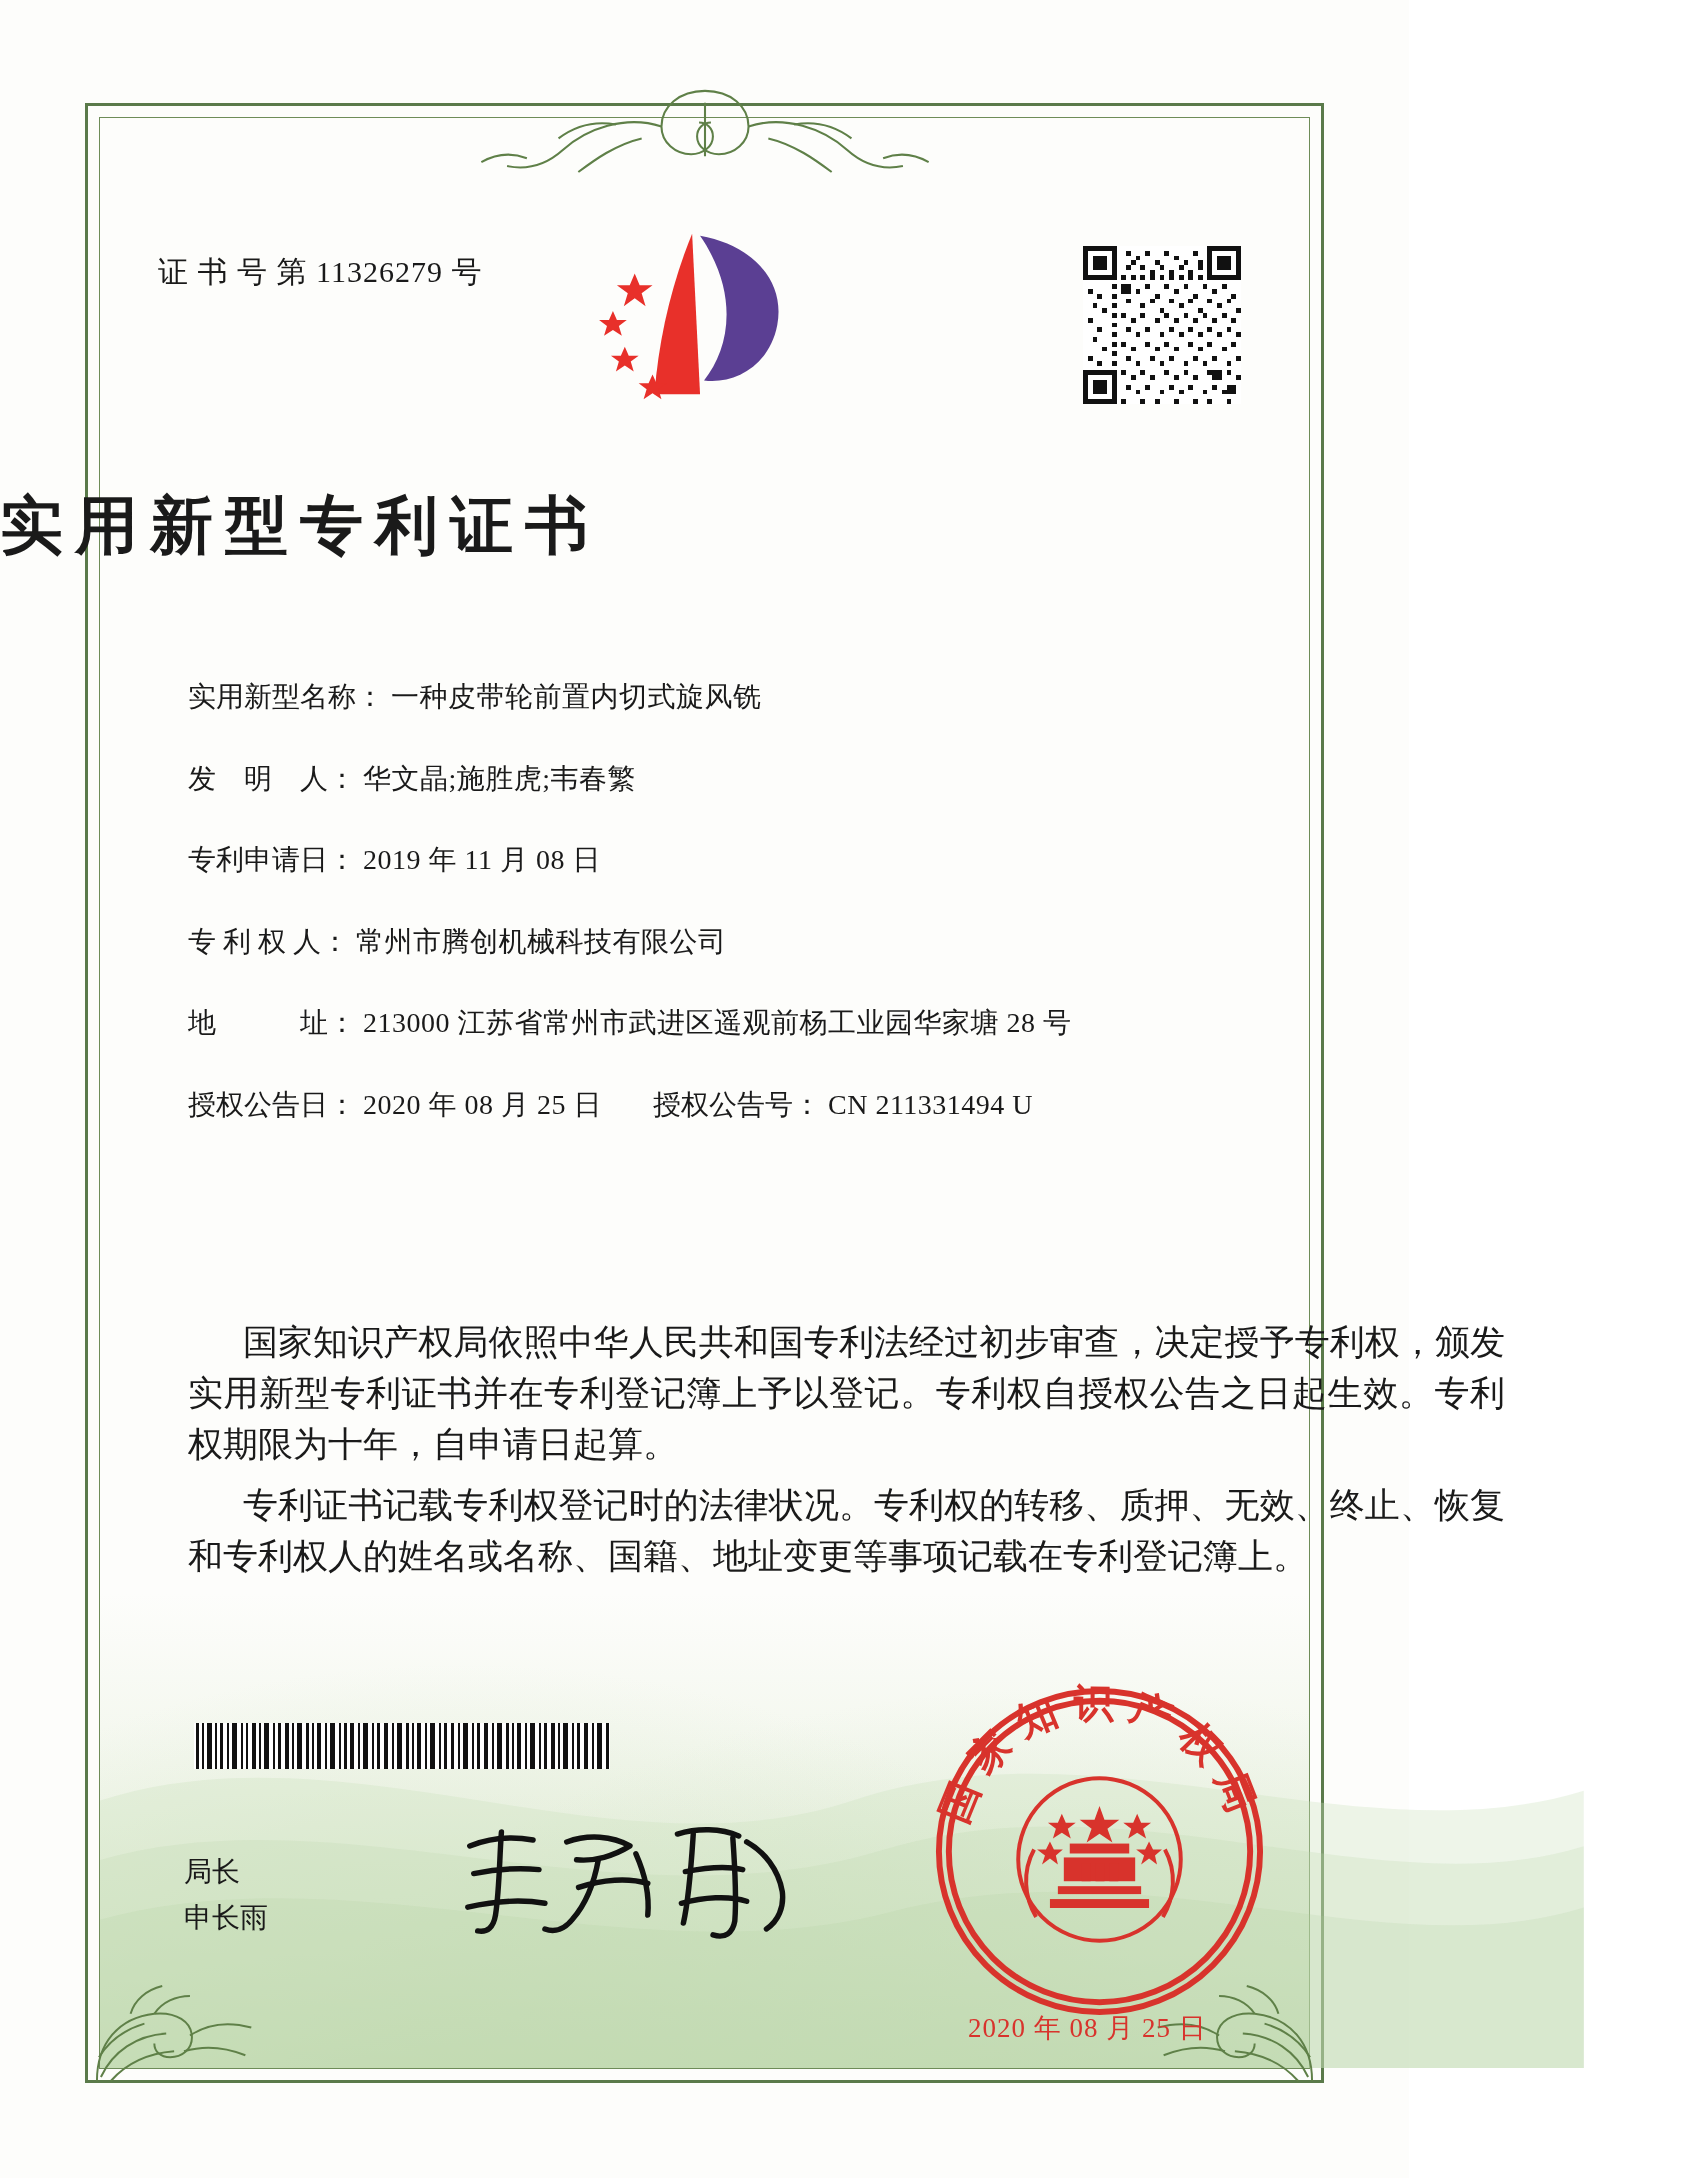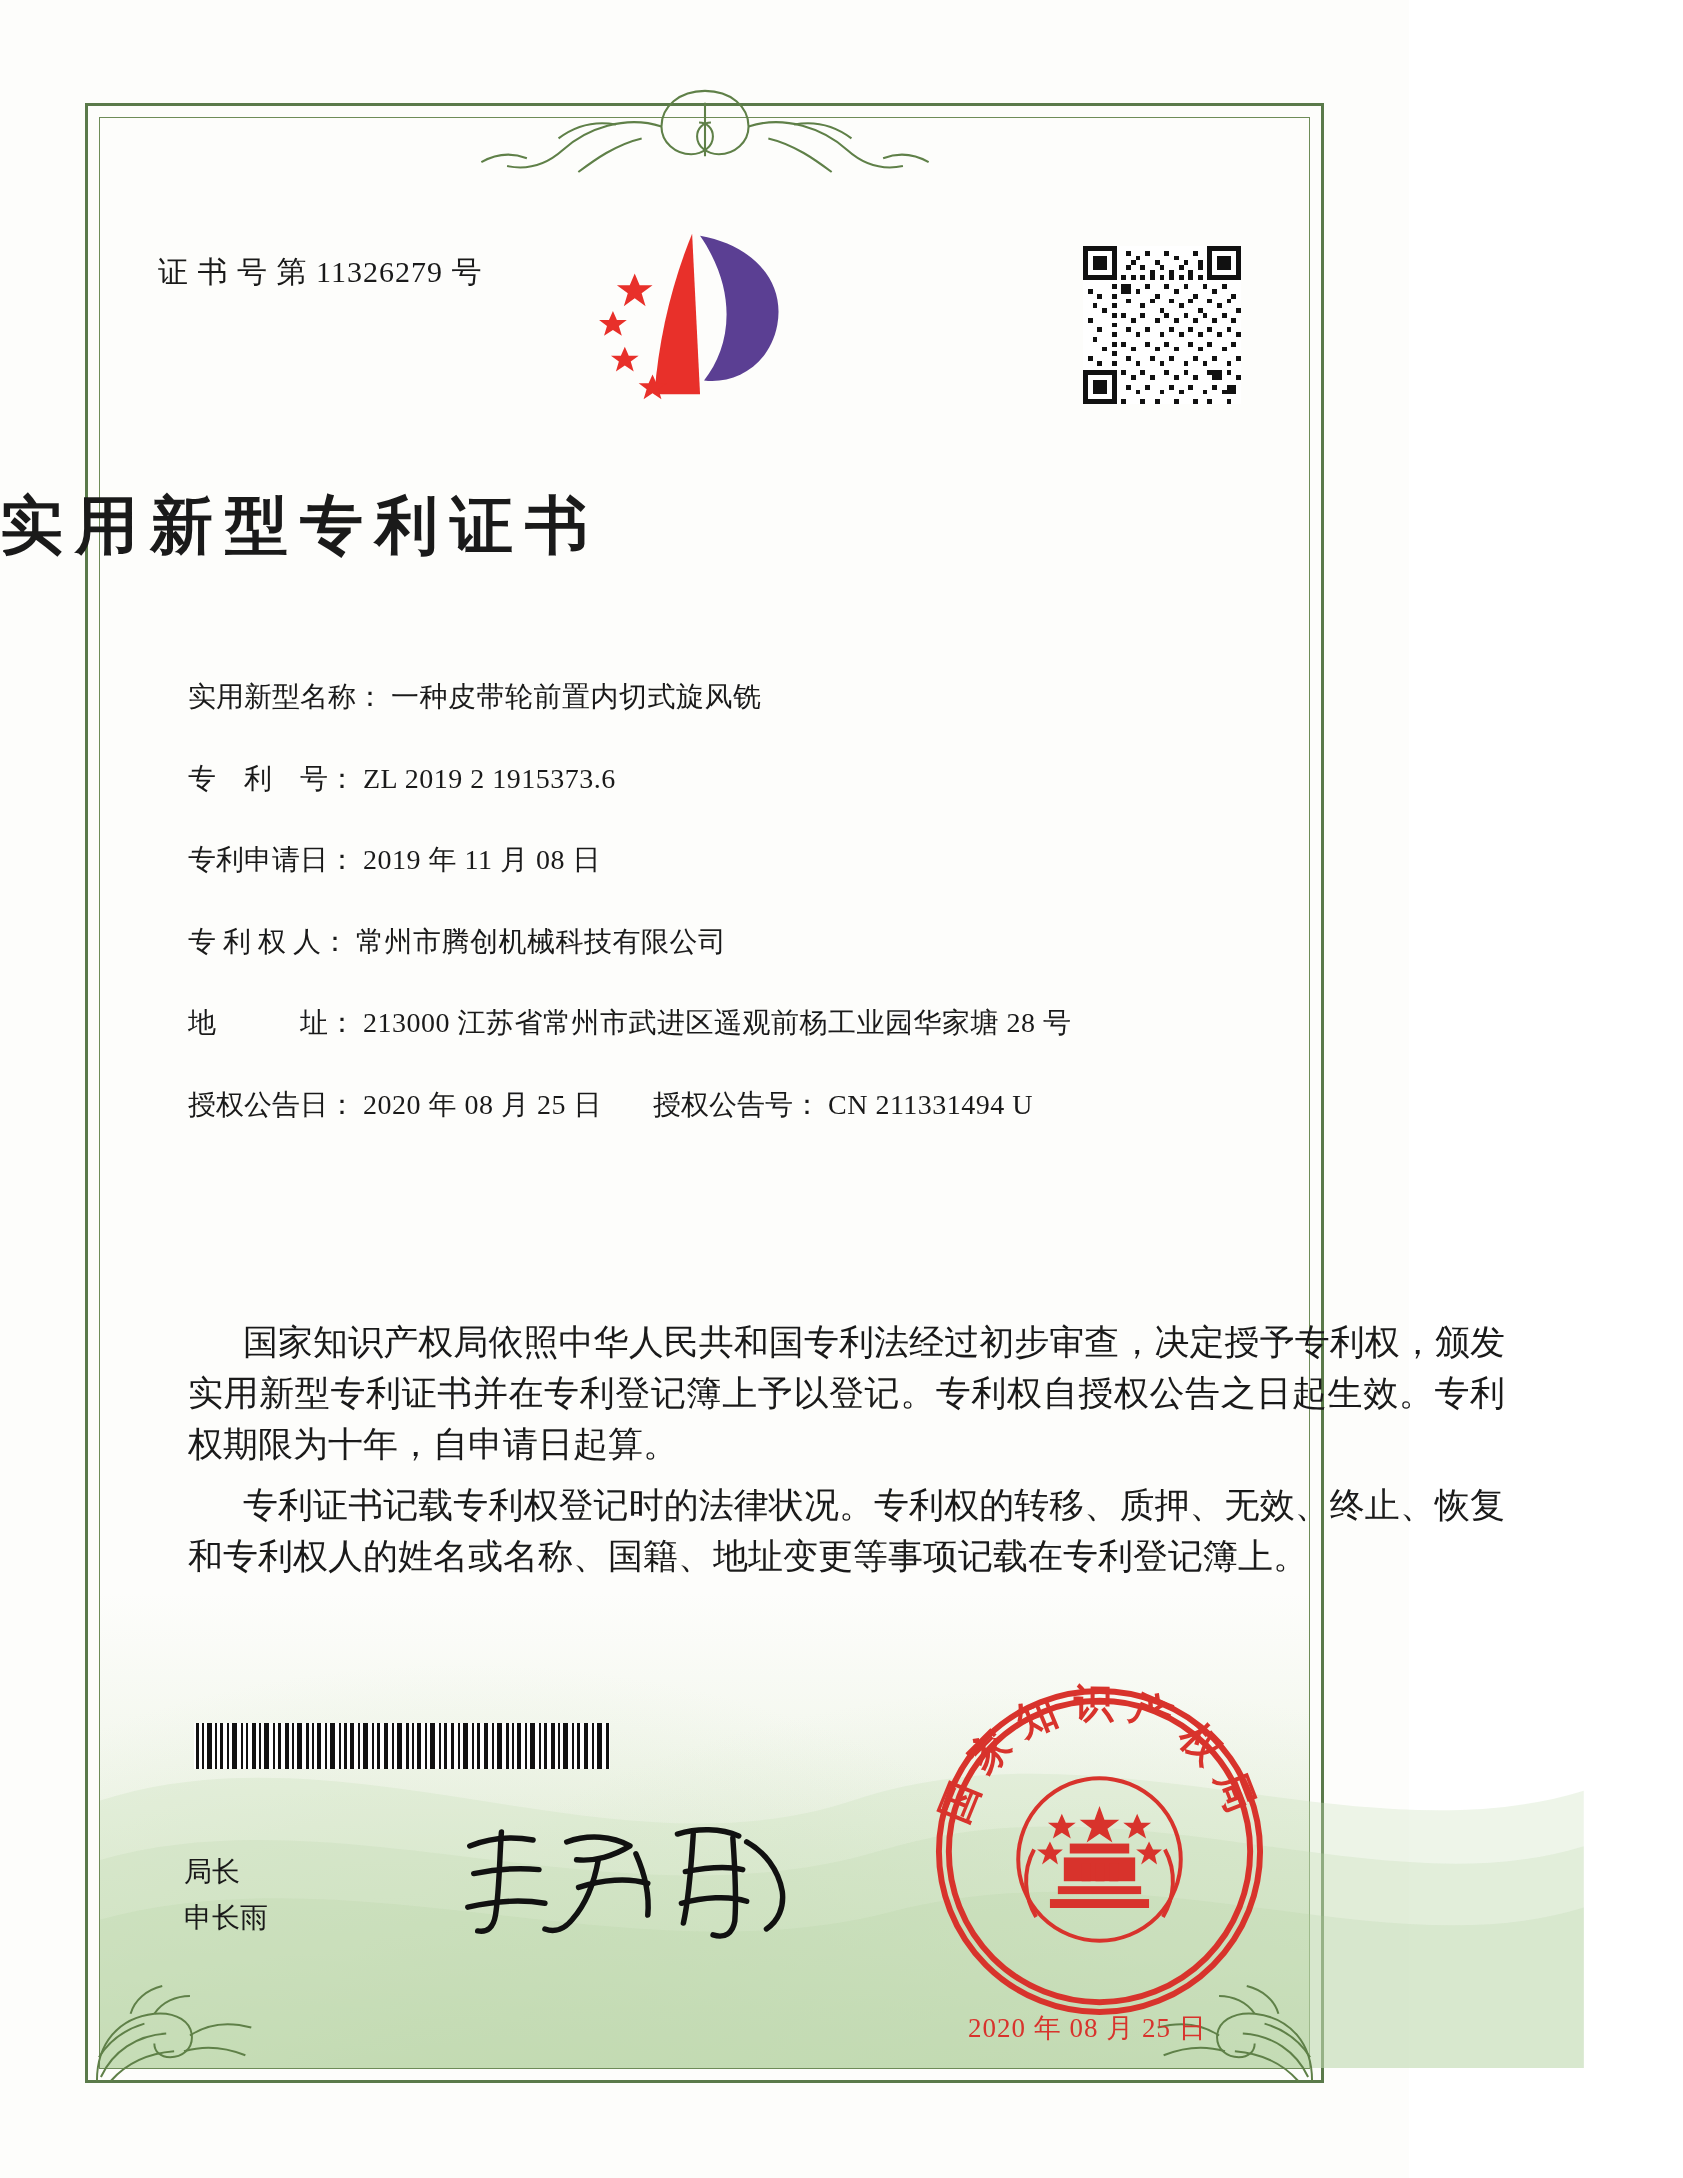"发 明 人： 华文晶;施胜虎;韦春繁" div.field-row { html: none -> <div> <span>发 明 人：</span> <span>华文晶;施胜虎;韦春繁</span> </div> }
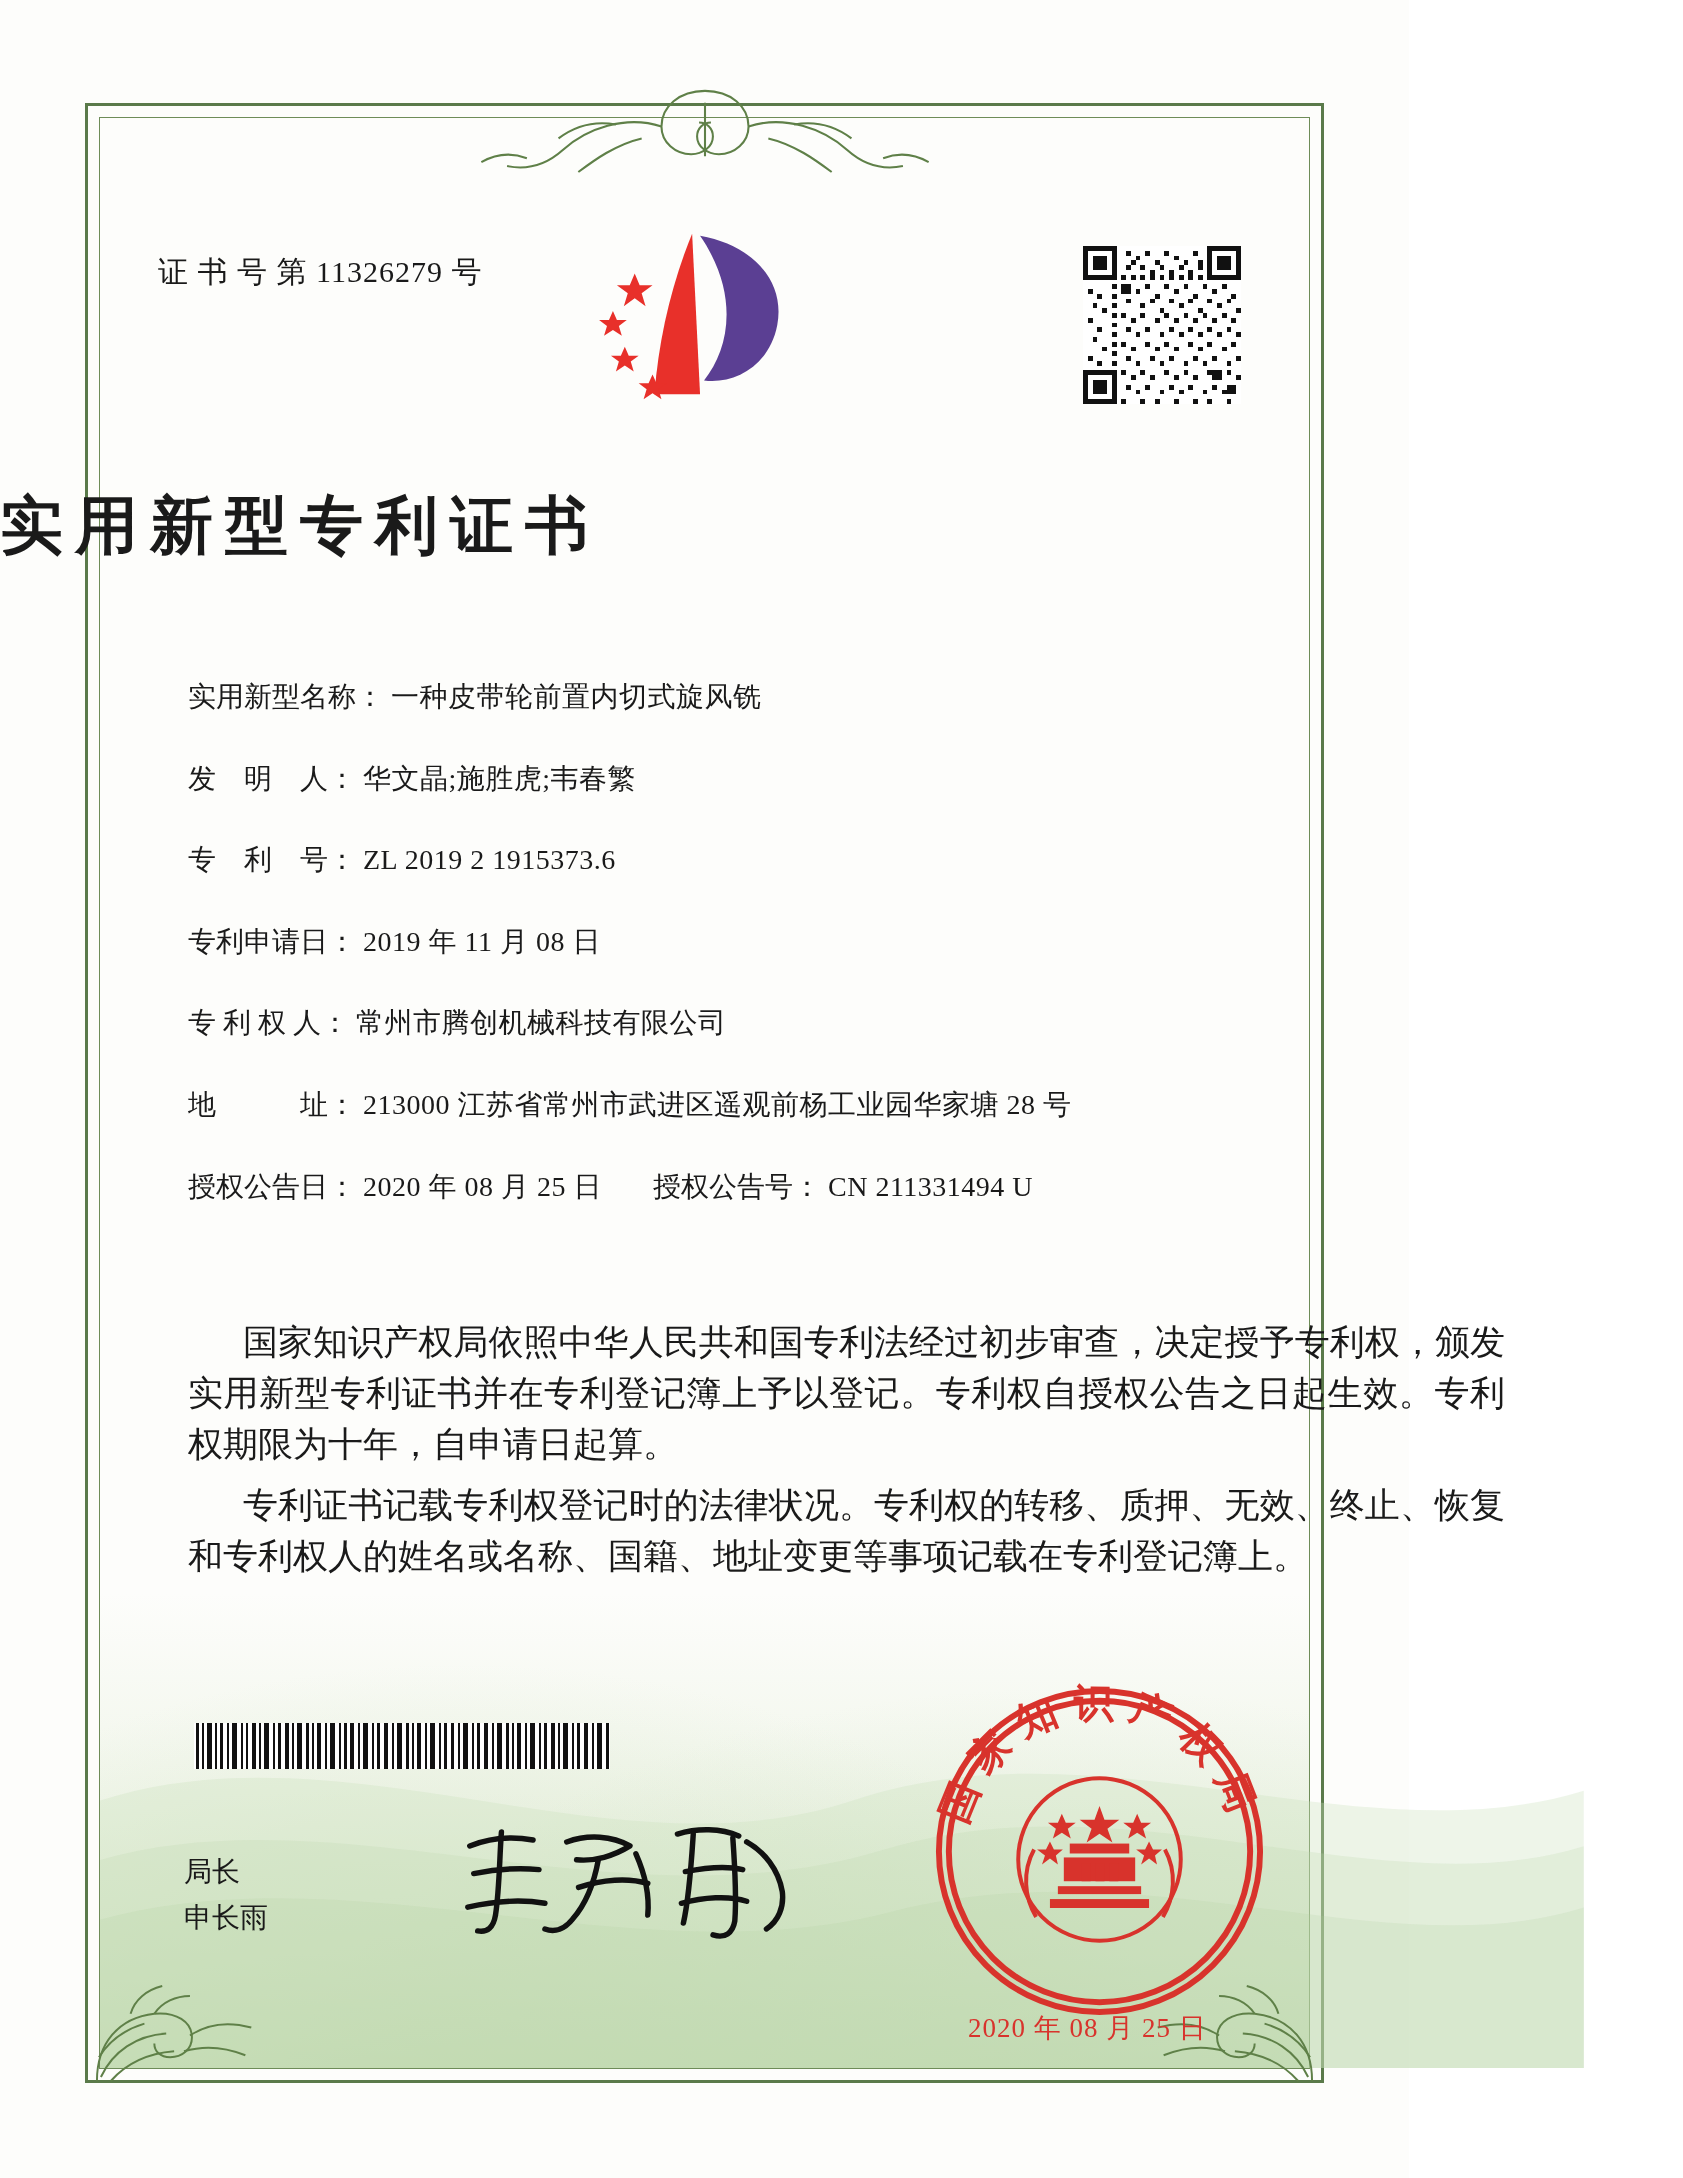"专 利 号： ZL 2019" div.field-row { html: <div> <span>专 利 号：</span> <span>ZL 2019 2 1915373.6</span> </div> -> none }
